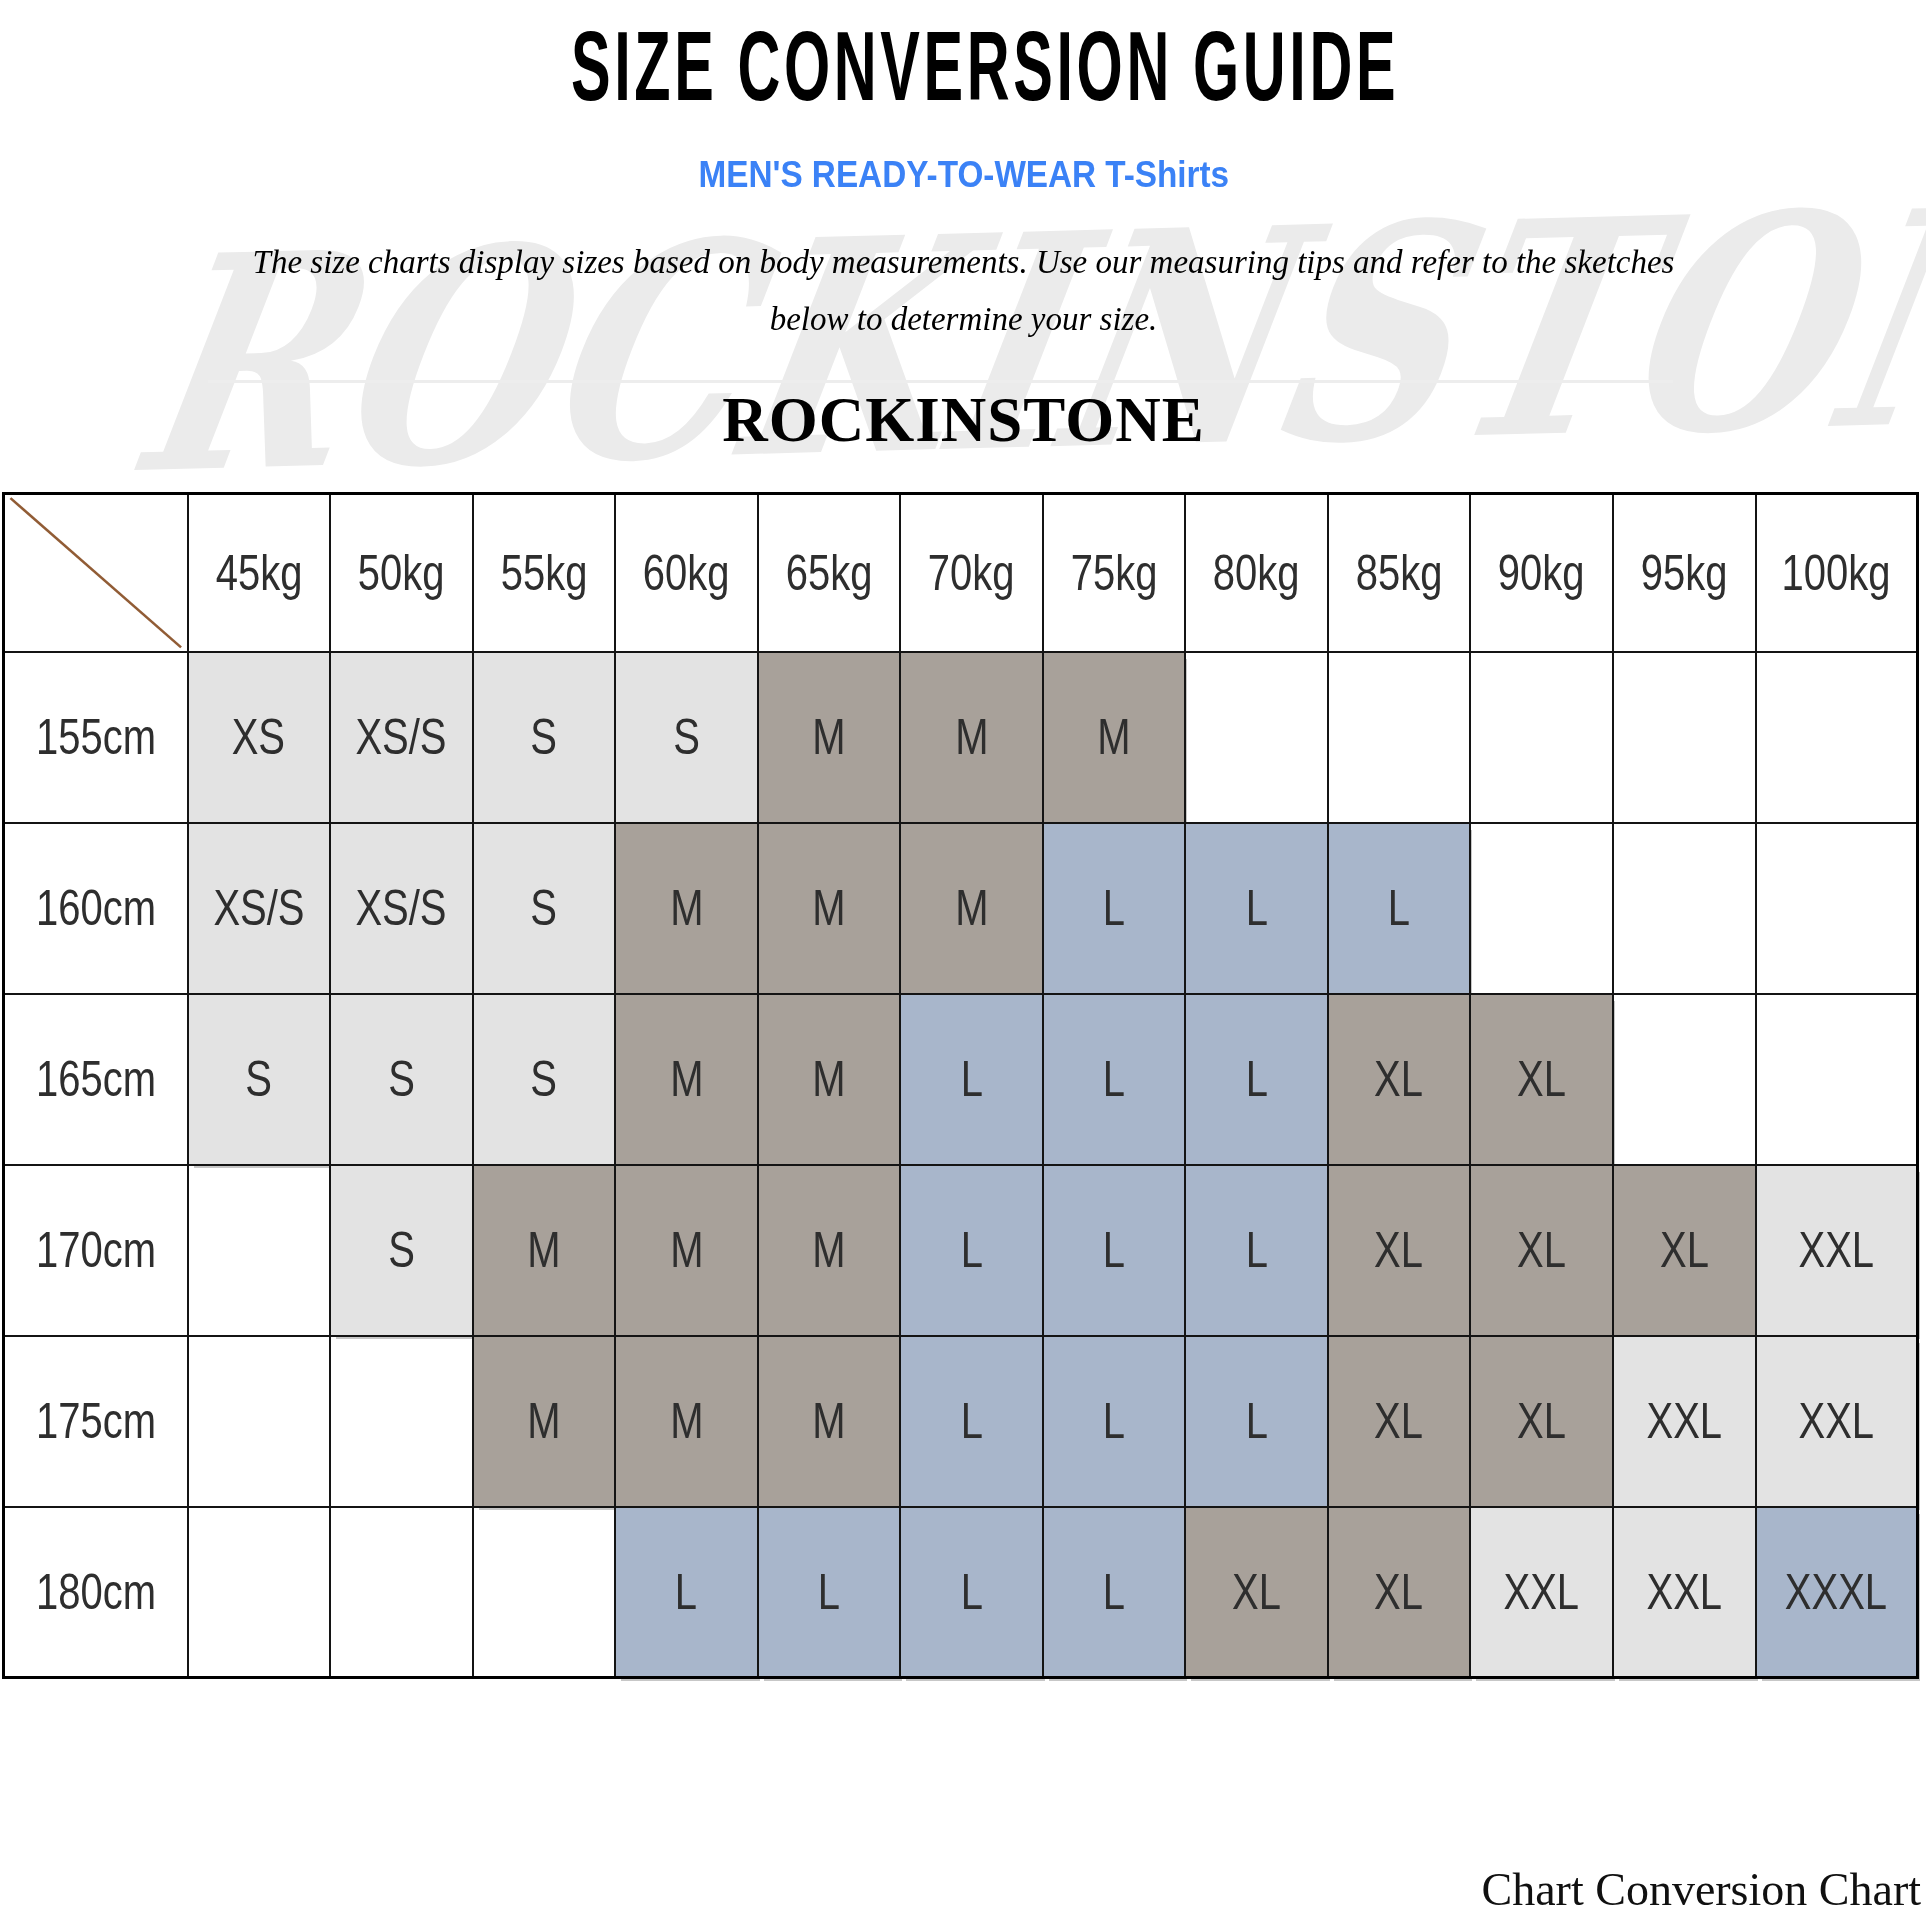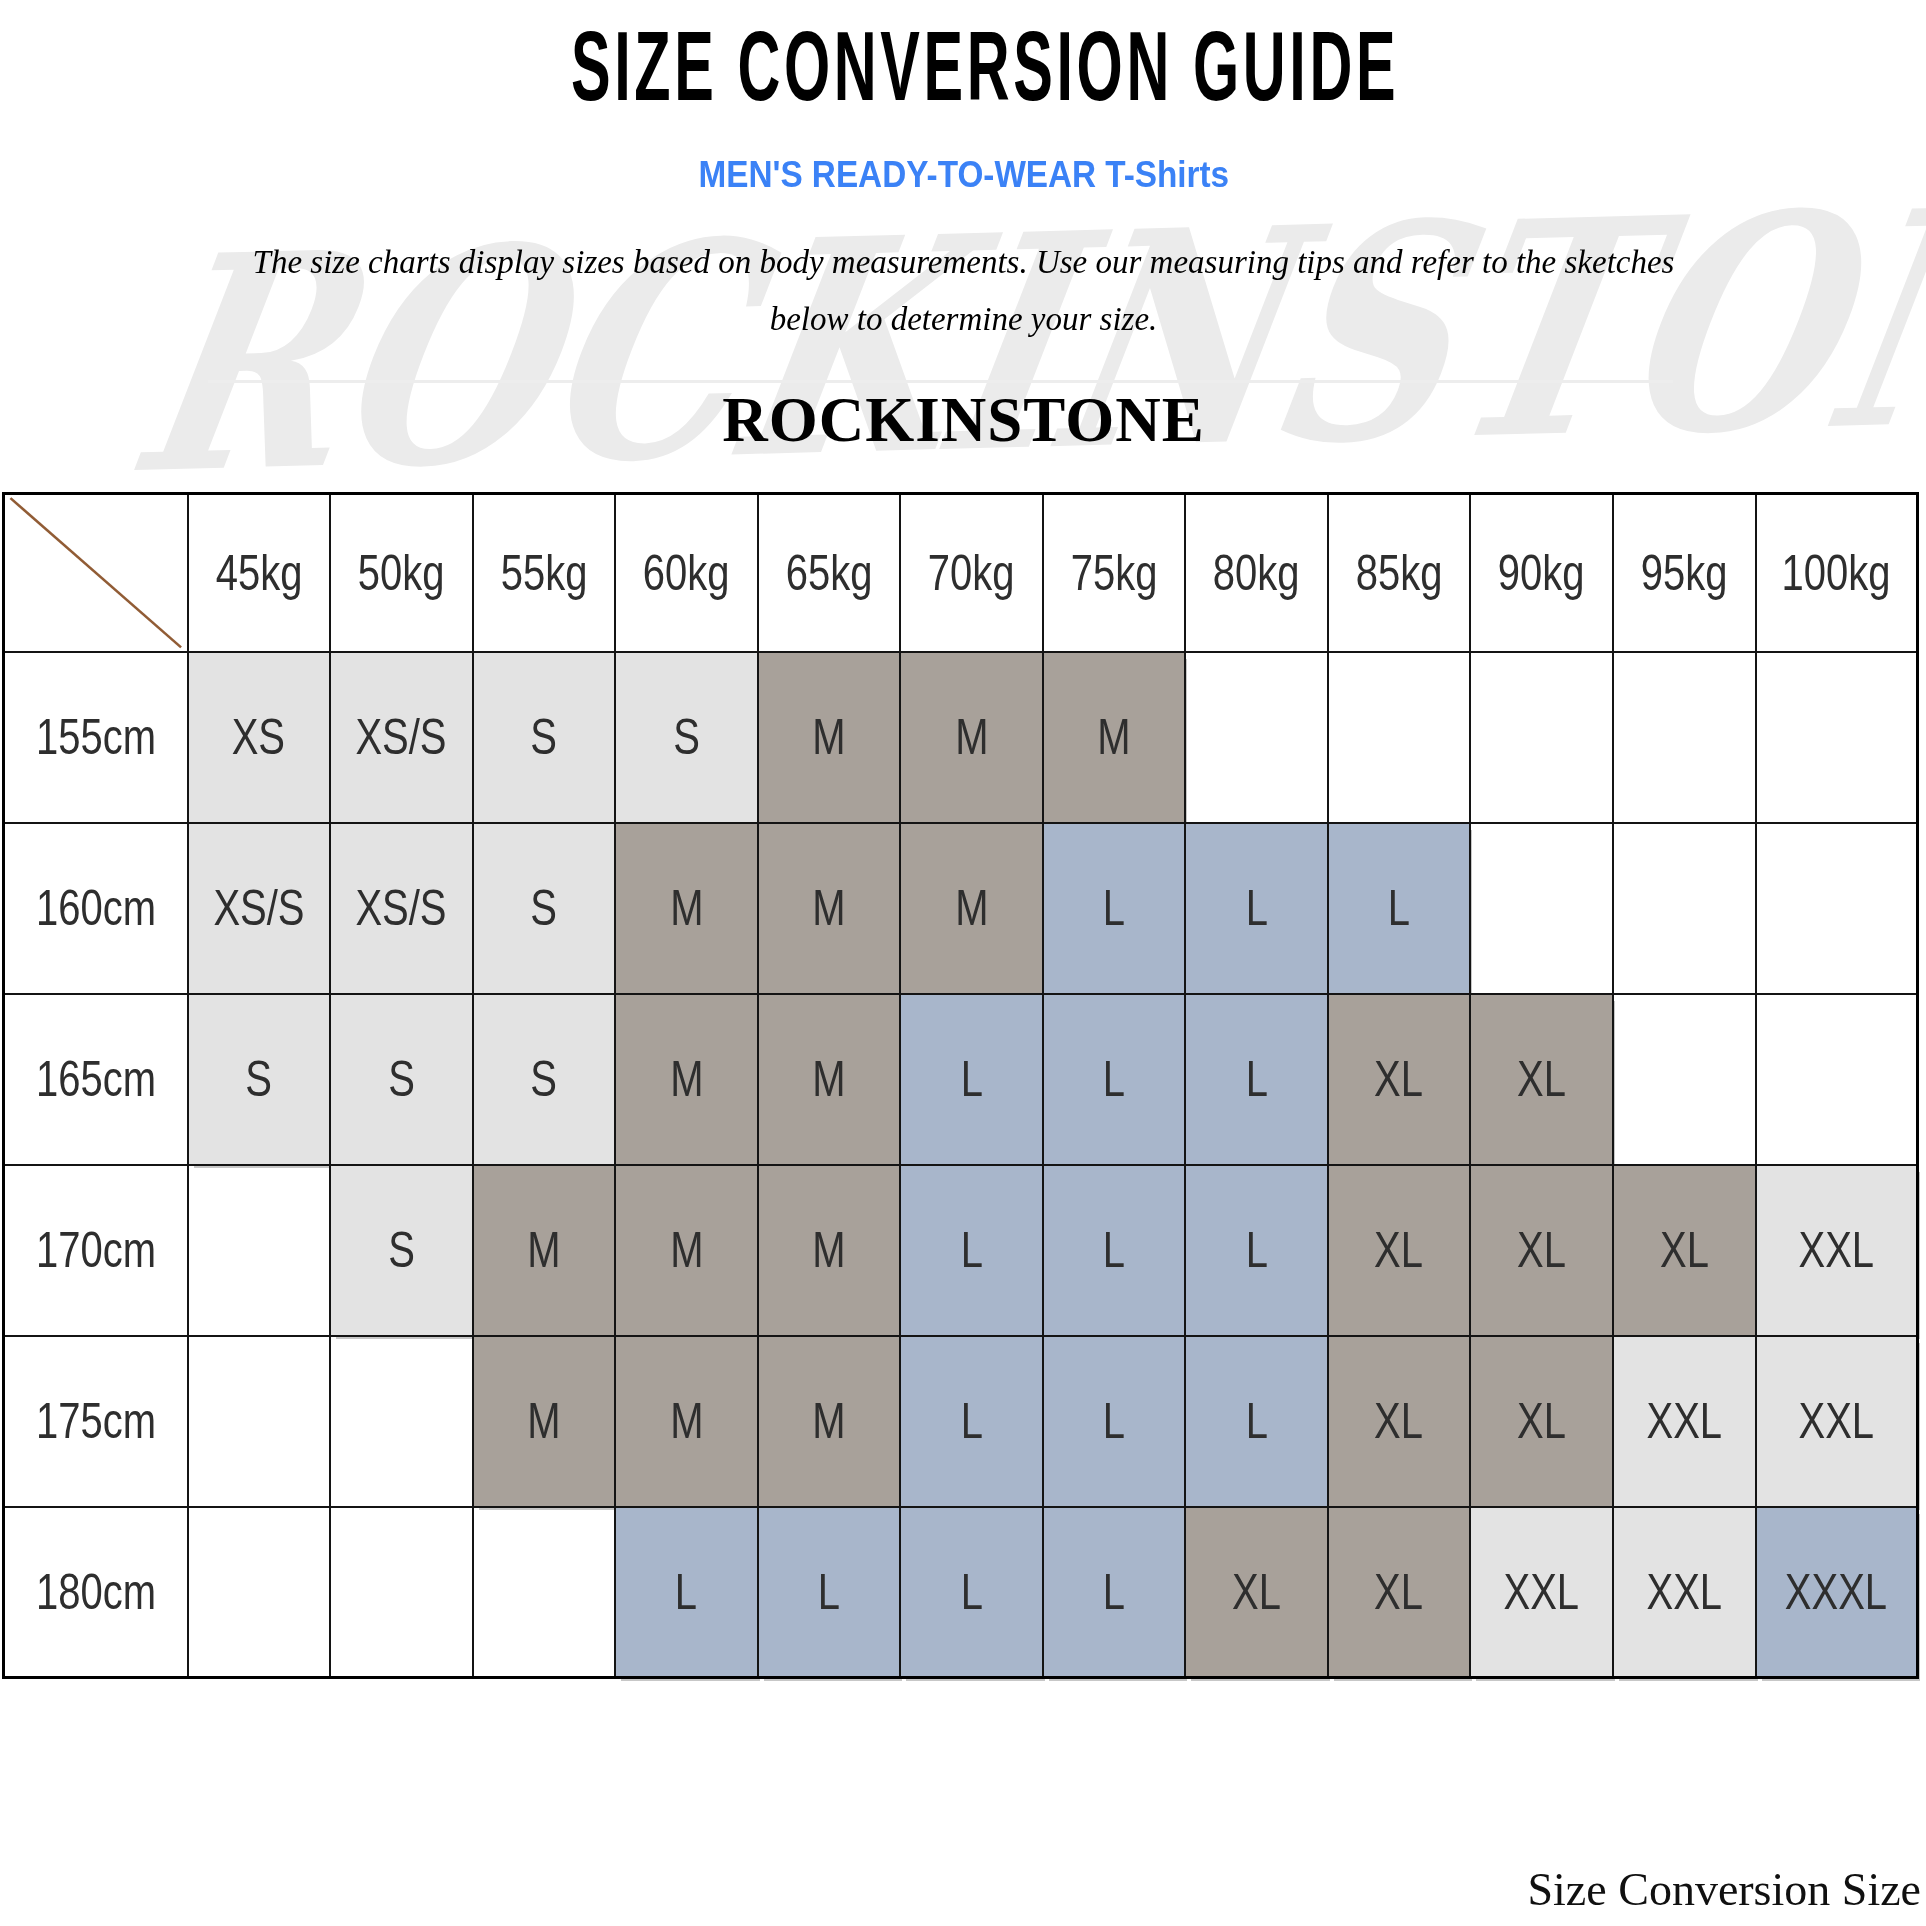"Size Conversion Size" div.footer-caption { text: Size Conversion Size -> Chart Conversion Chart }
